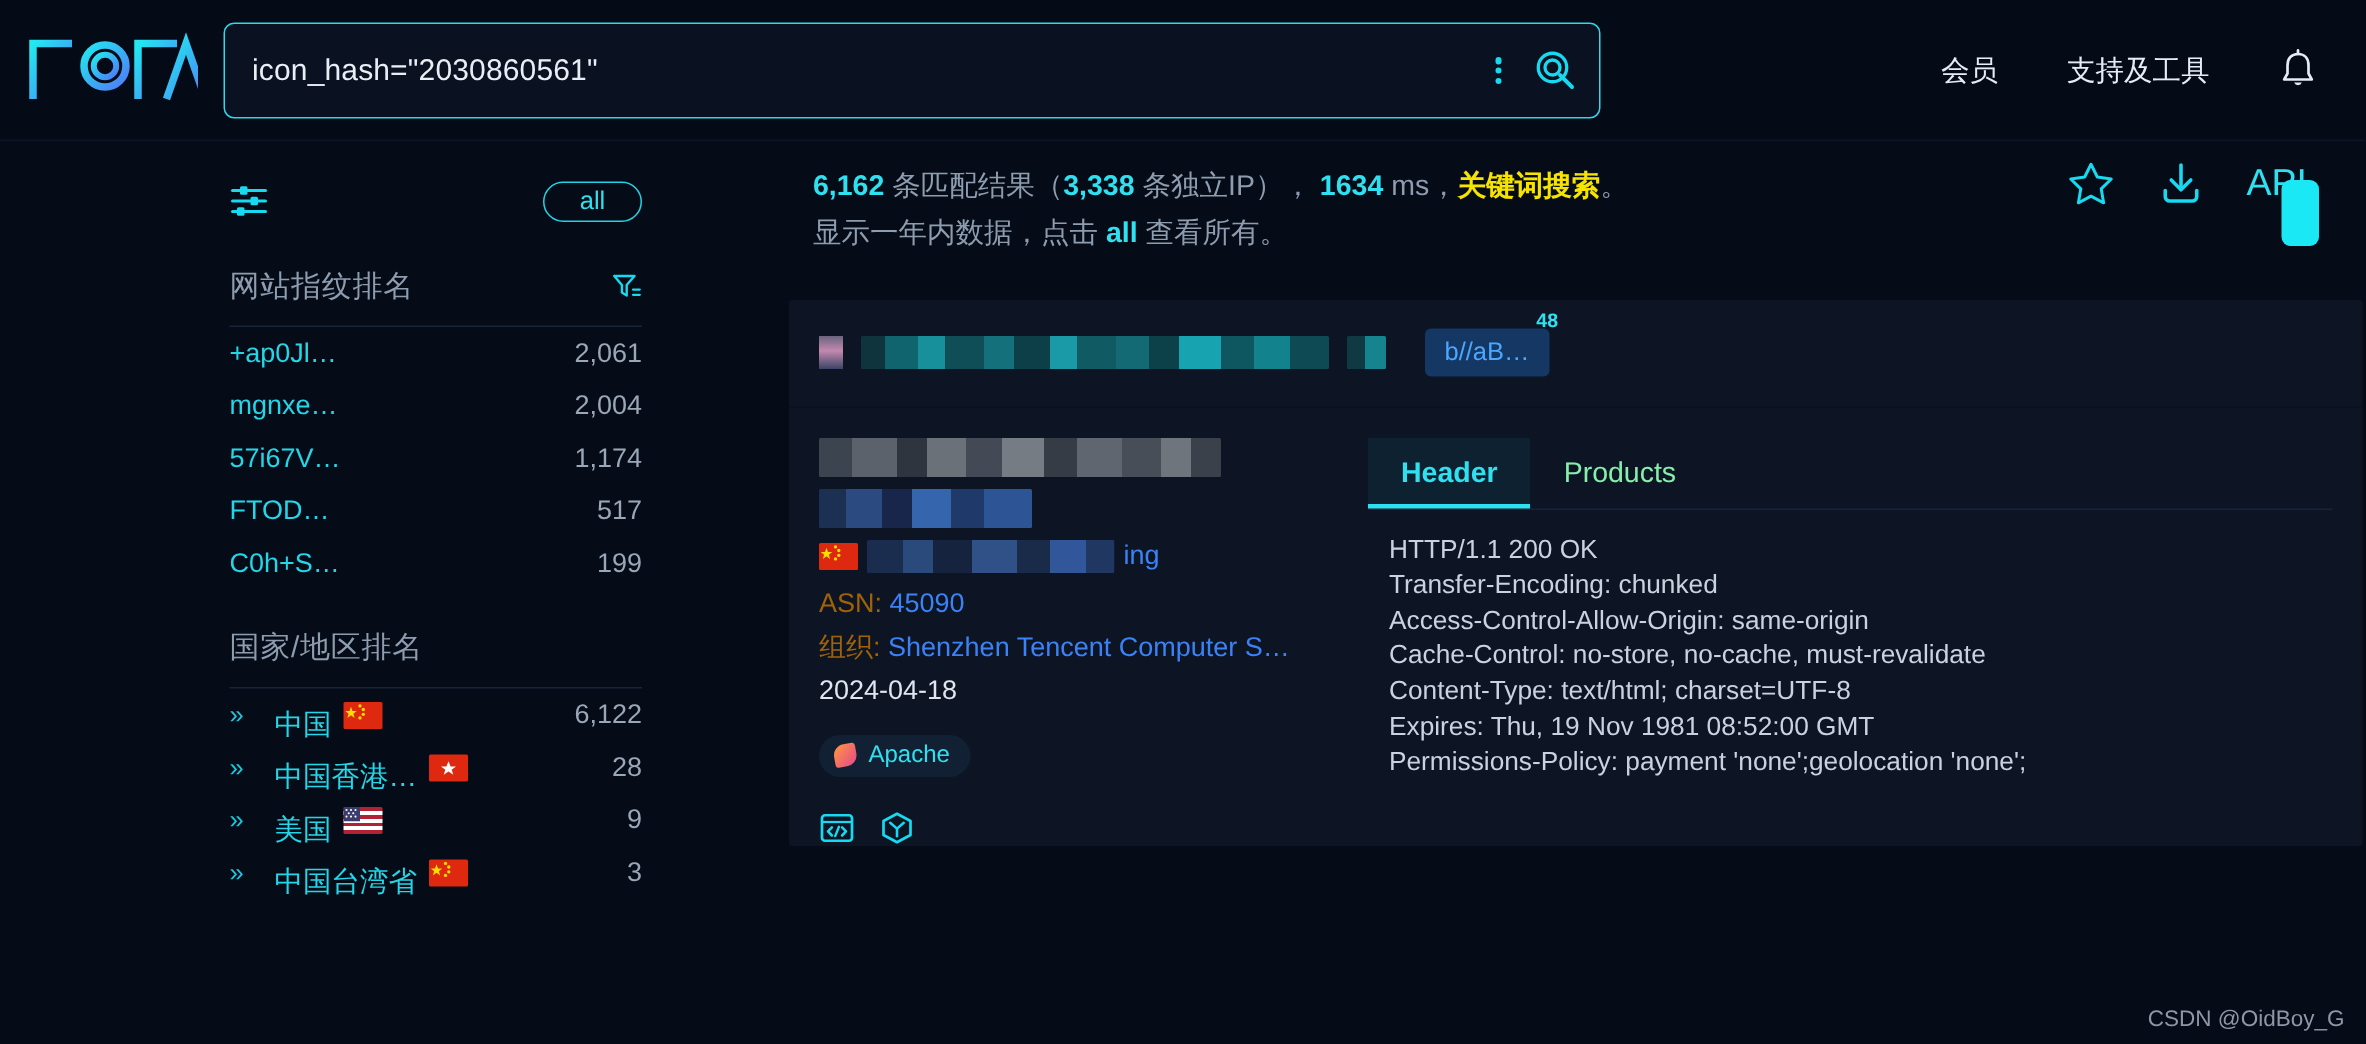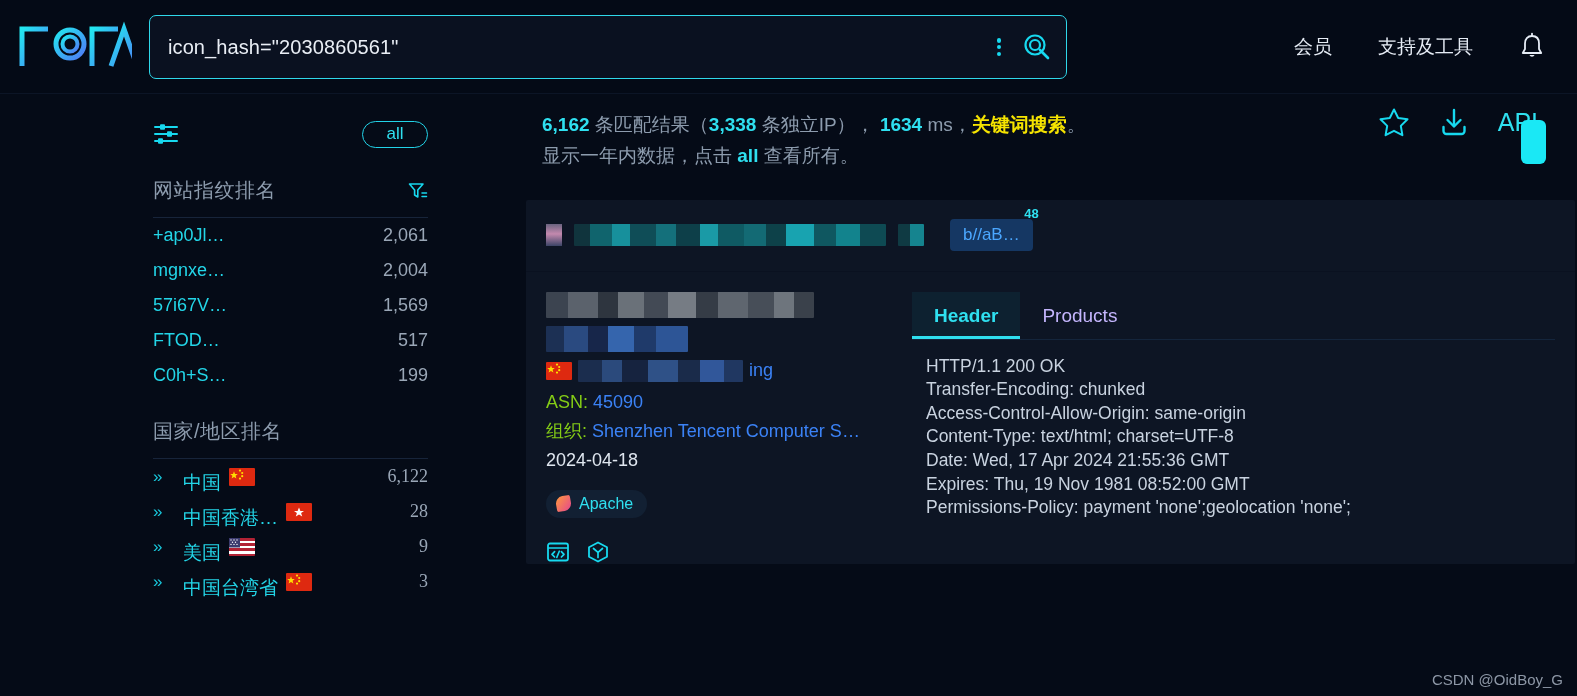"1,569" span.rank-count { text: 1,569 -> 1,174 }
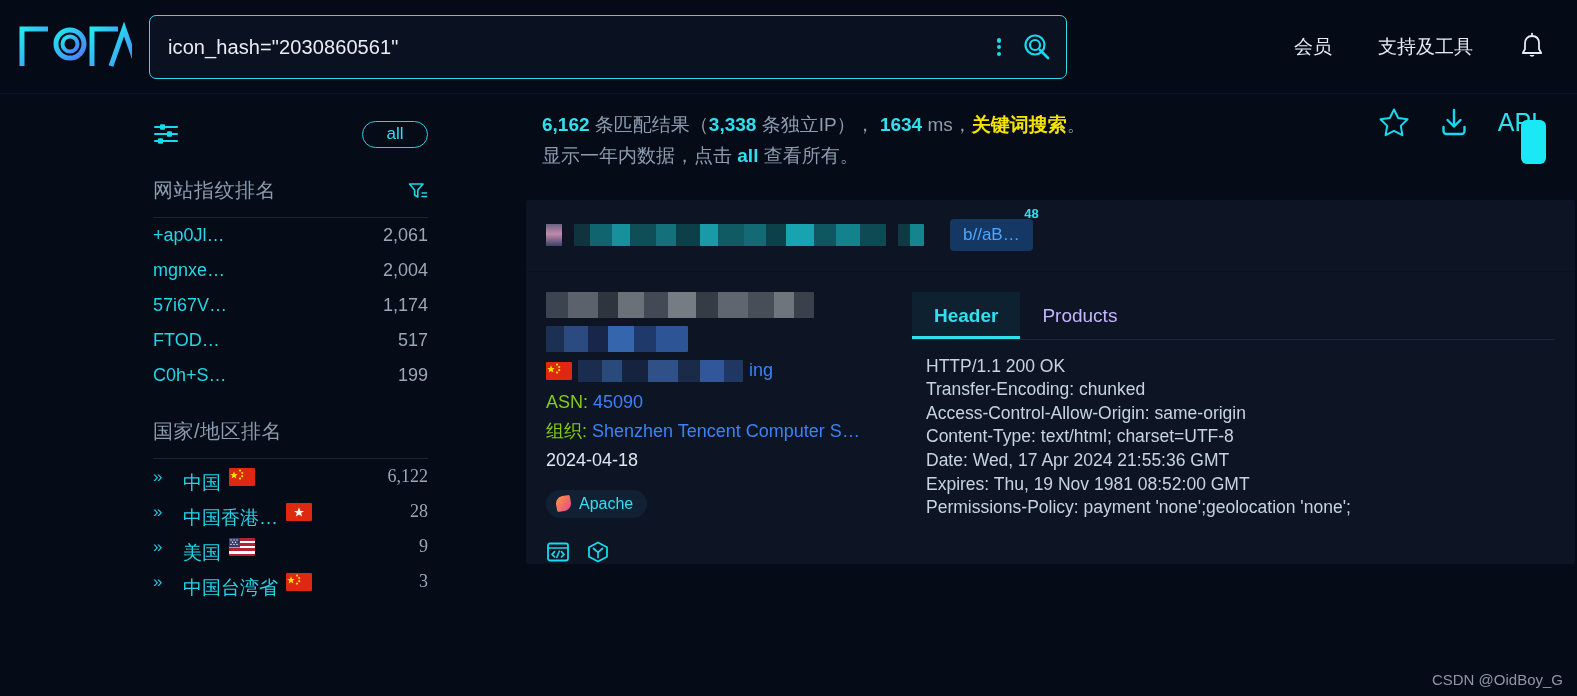"Products" .tab { color: #c4b5fd -> #86efac }
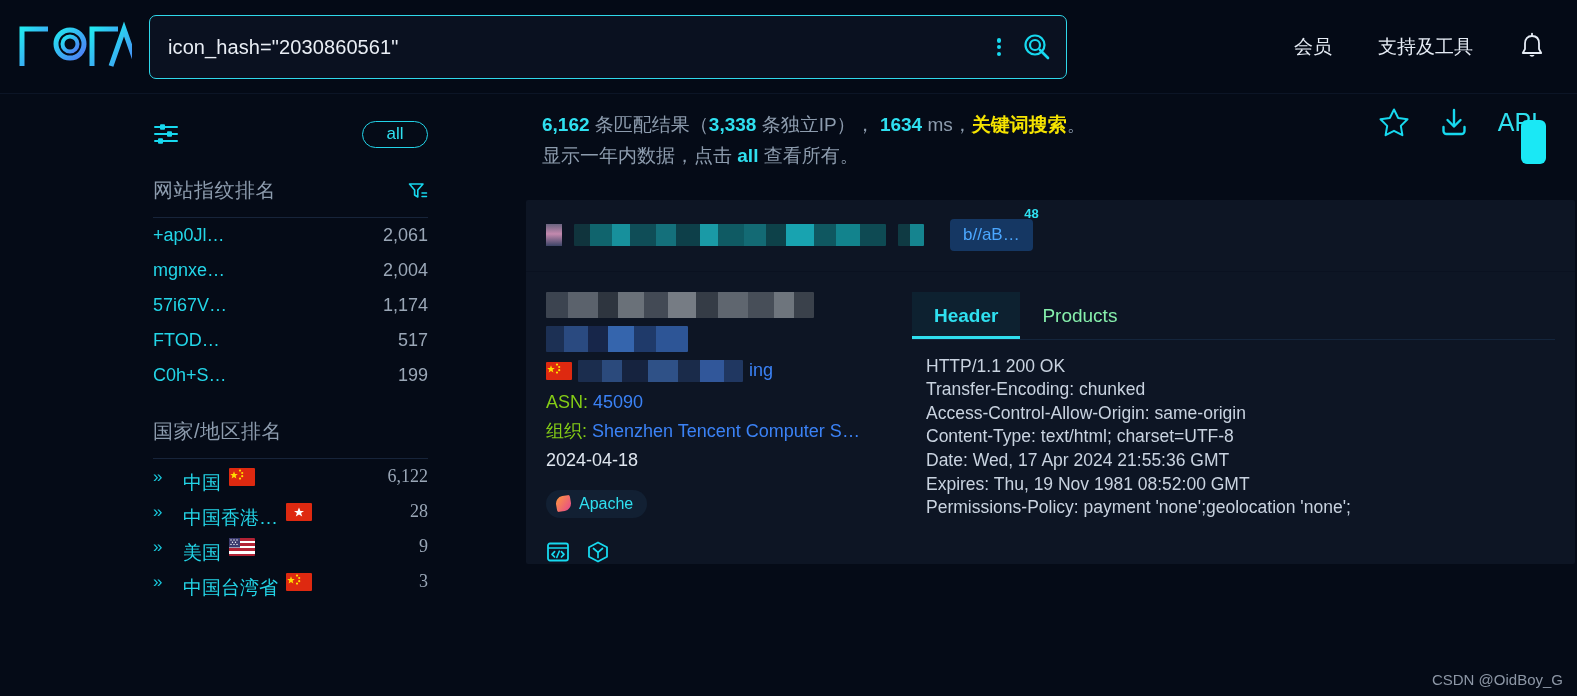"ASN:" .kv .k { color: #84cc16 -> #a16207 }
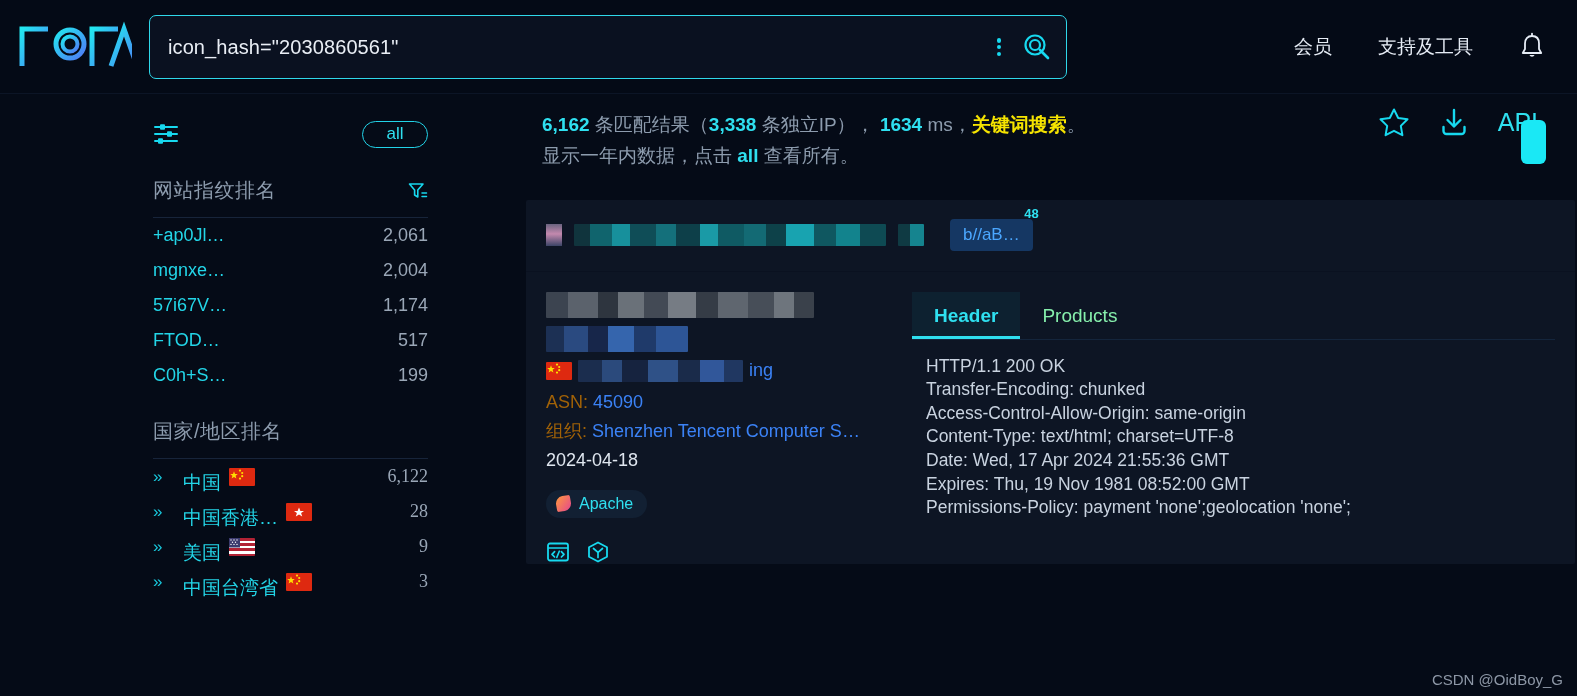"Cache-Control: no-store, no-cache," div { html: none -> <div>Cache-Control: no-store, no-cache, must-revalidate</div> }
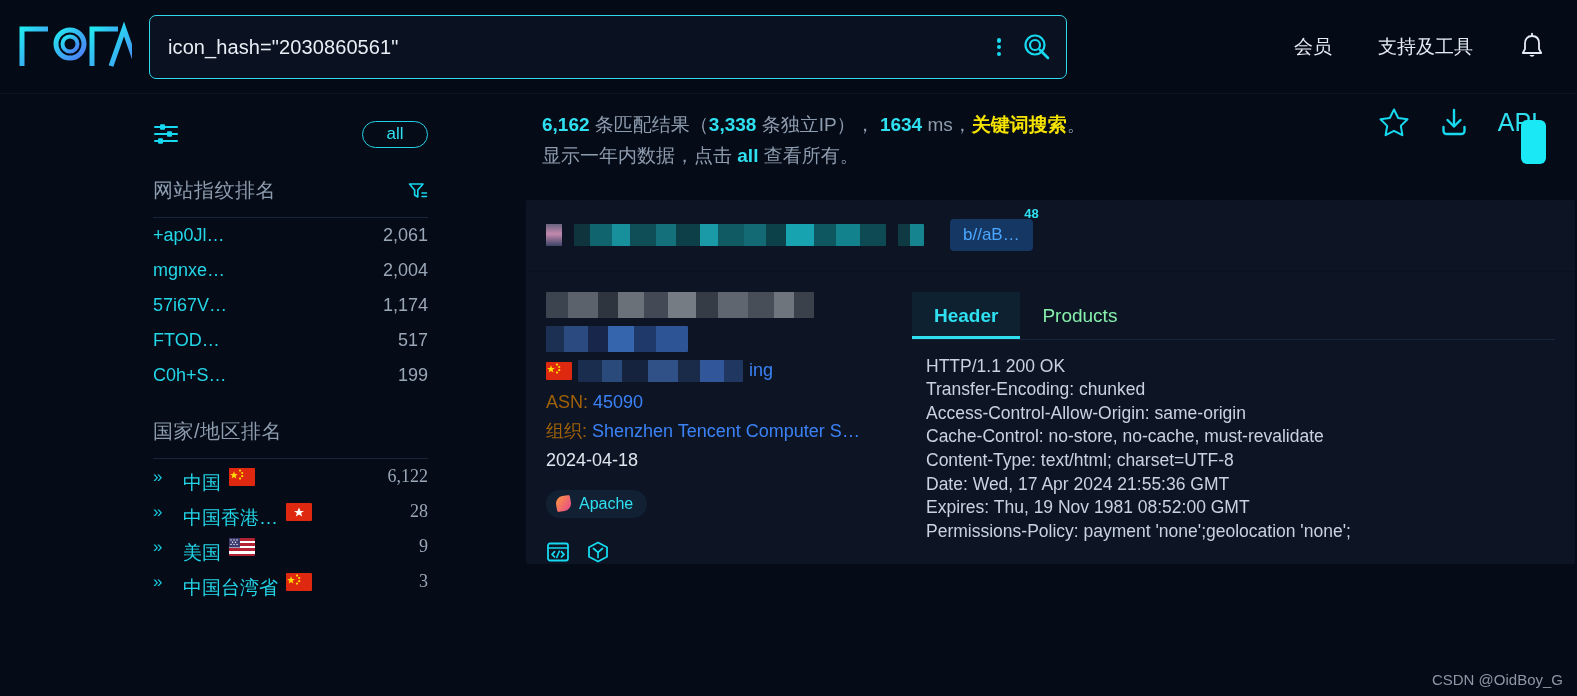"6,122" .country-count { font-family: Liberation Serif, serif -> none }
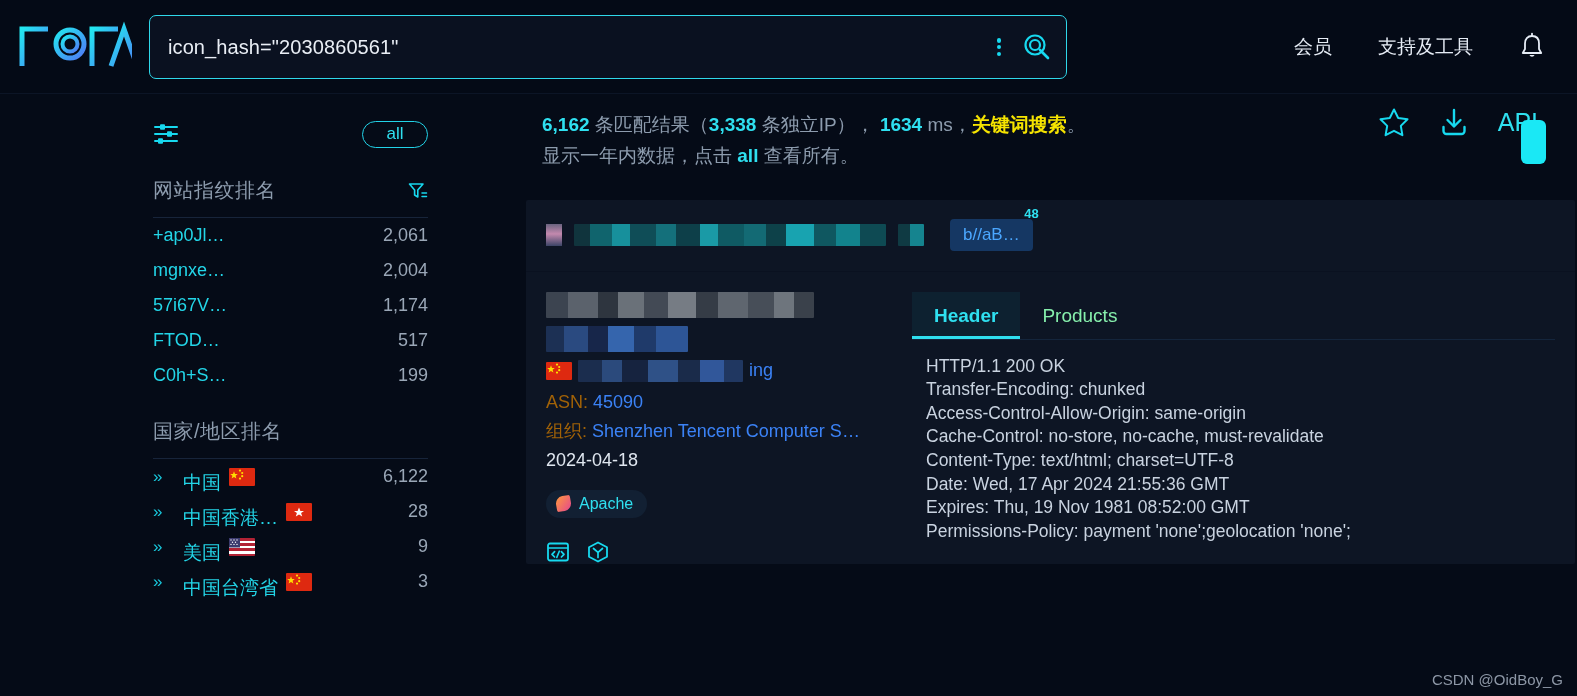"Date: Wed, 17 Apr 2024" div { html: <div>Date: Wed, 17 Apr 2024 21:55:36 GMT</div> -> none }
